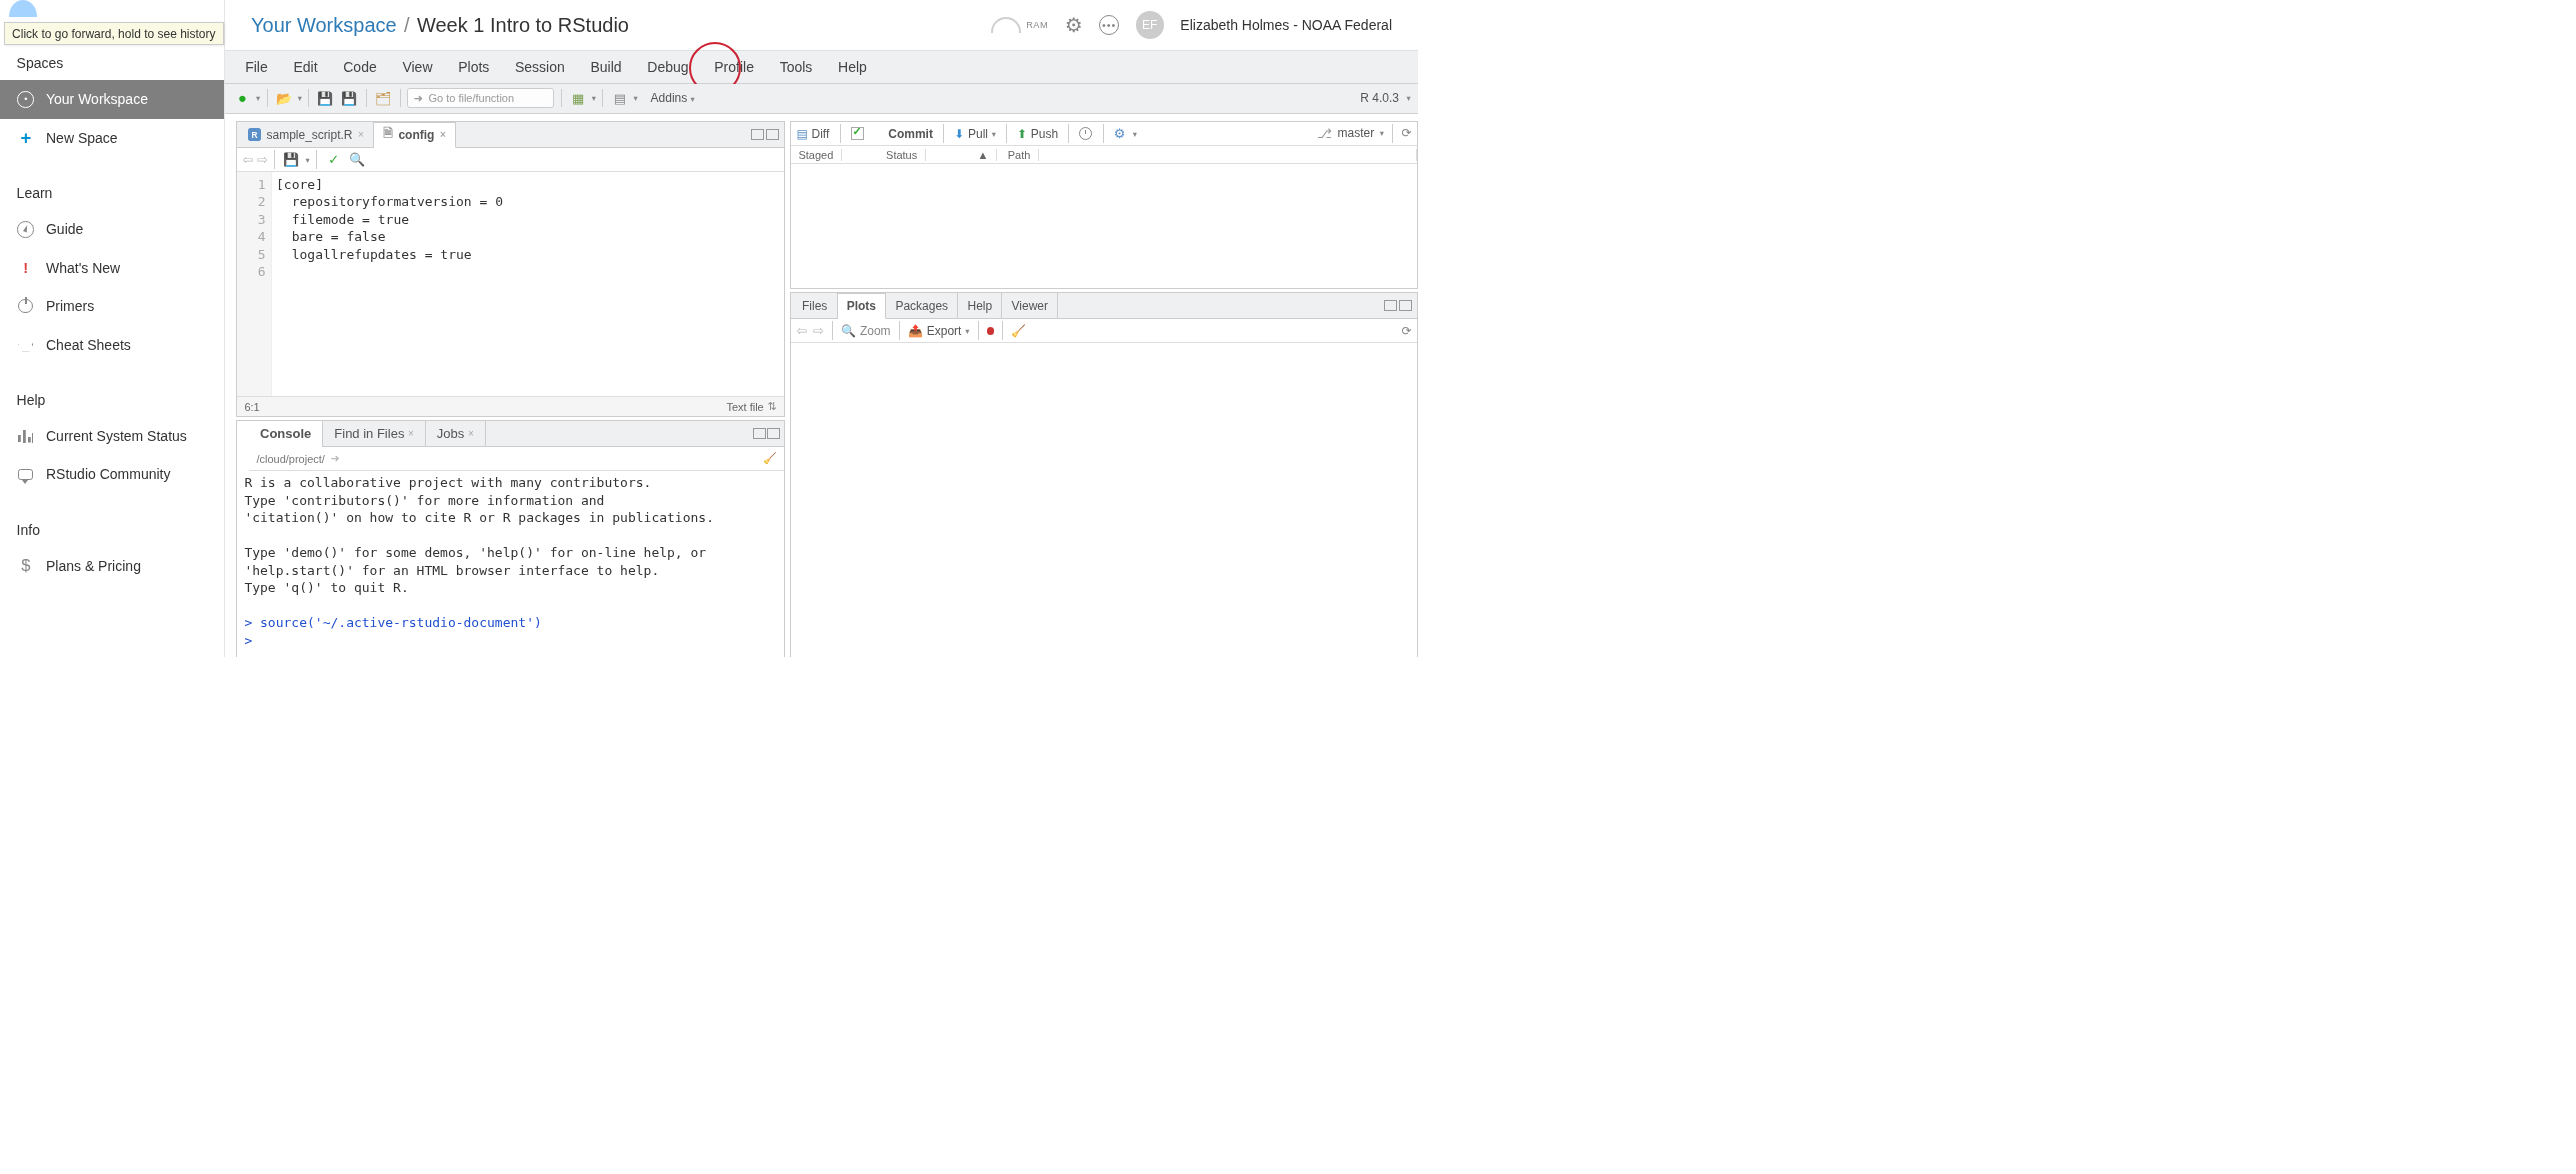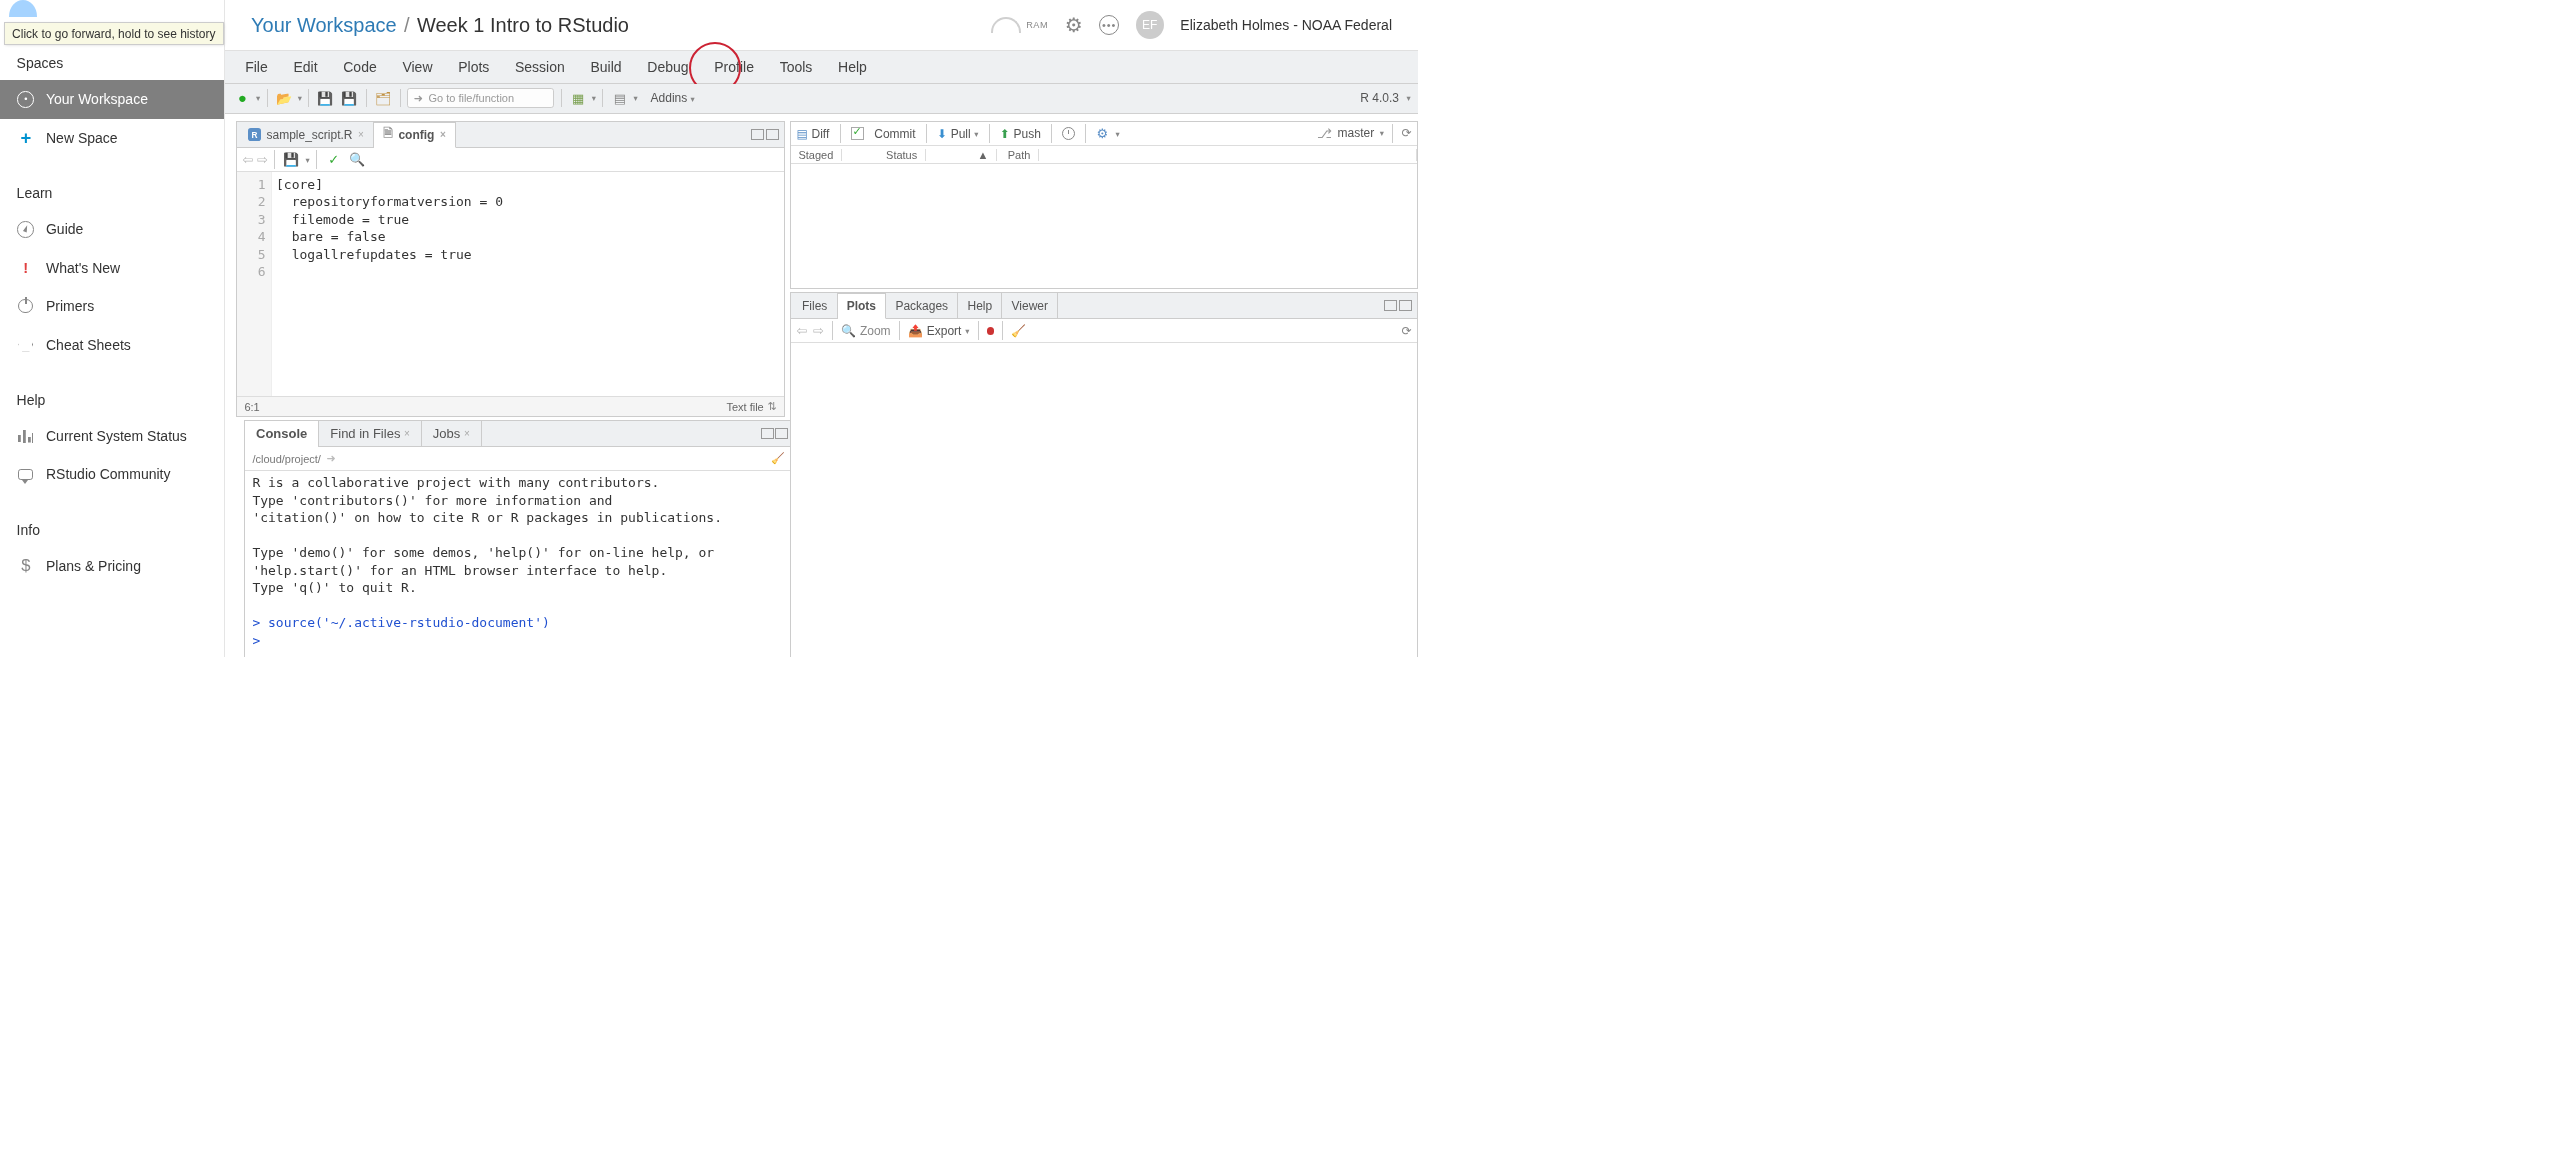"Commit" span { font-weight: none -> bold; gap: 7px -> 21px }
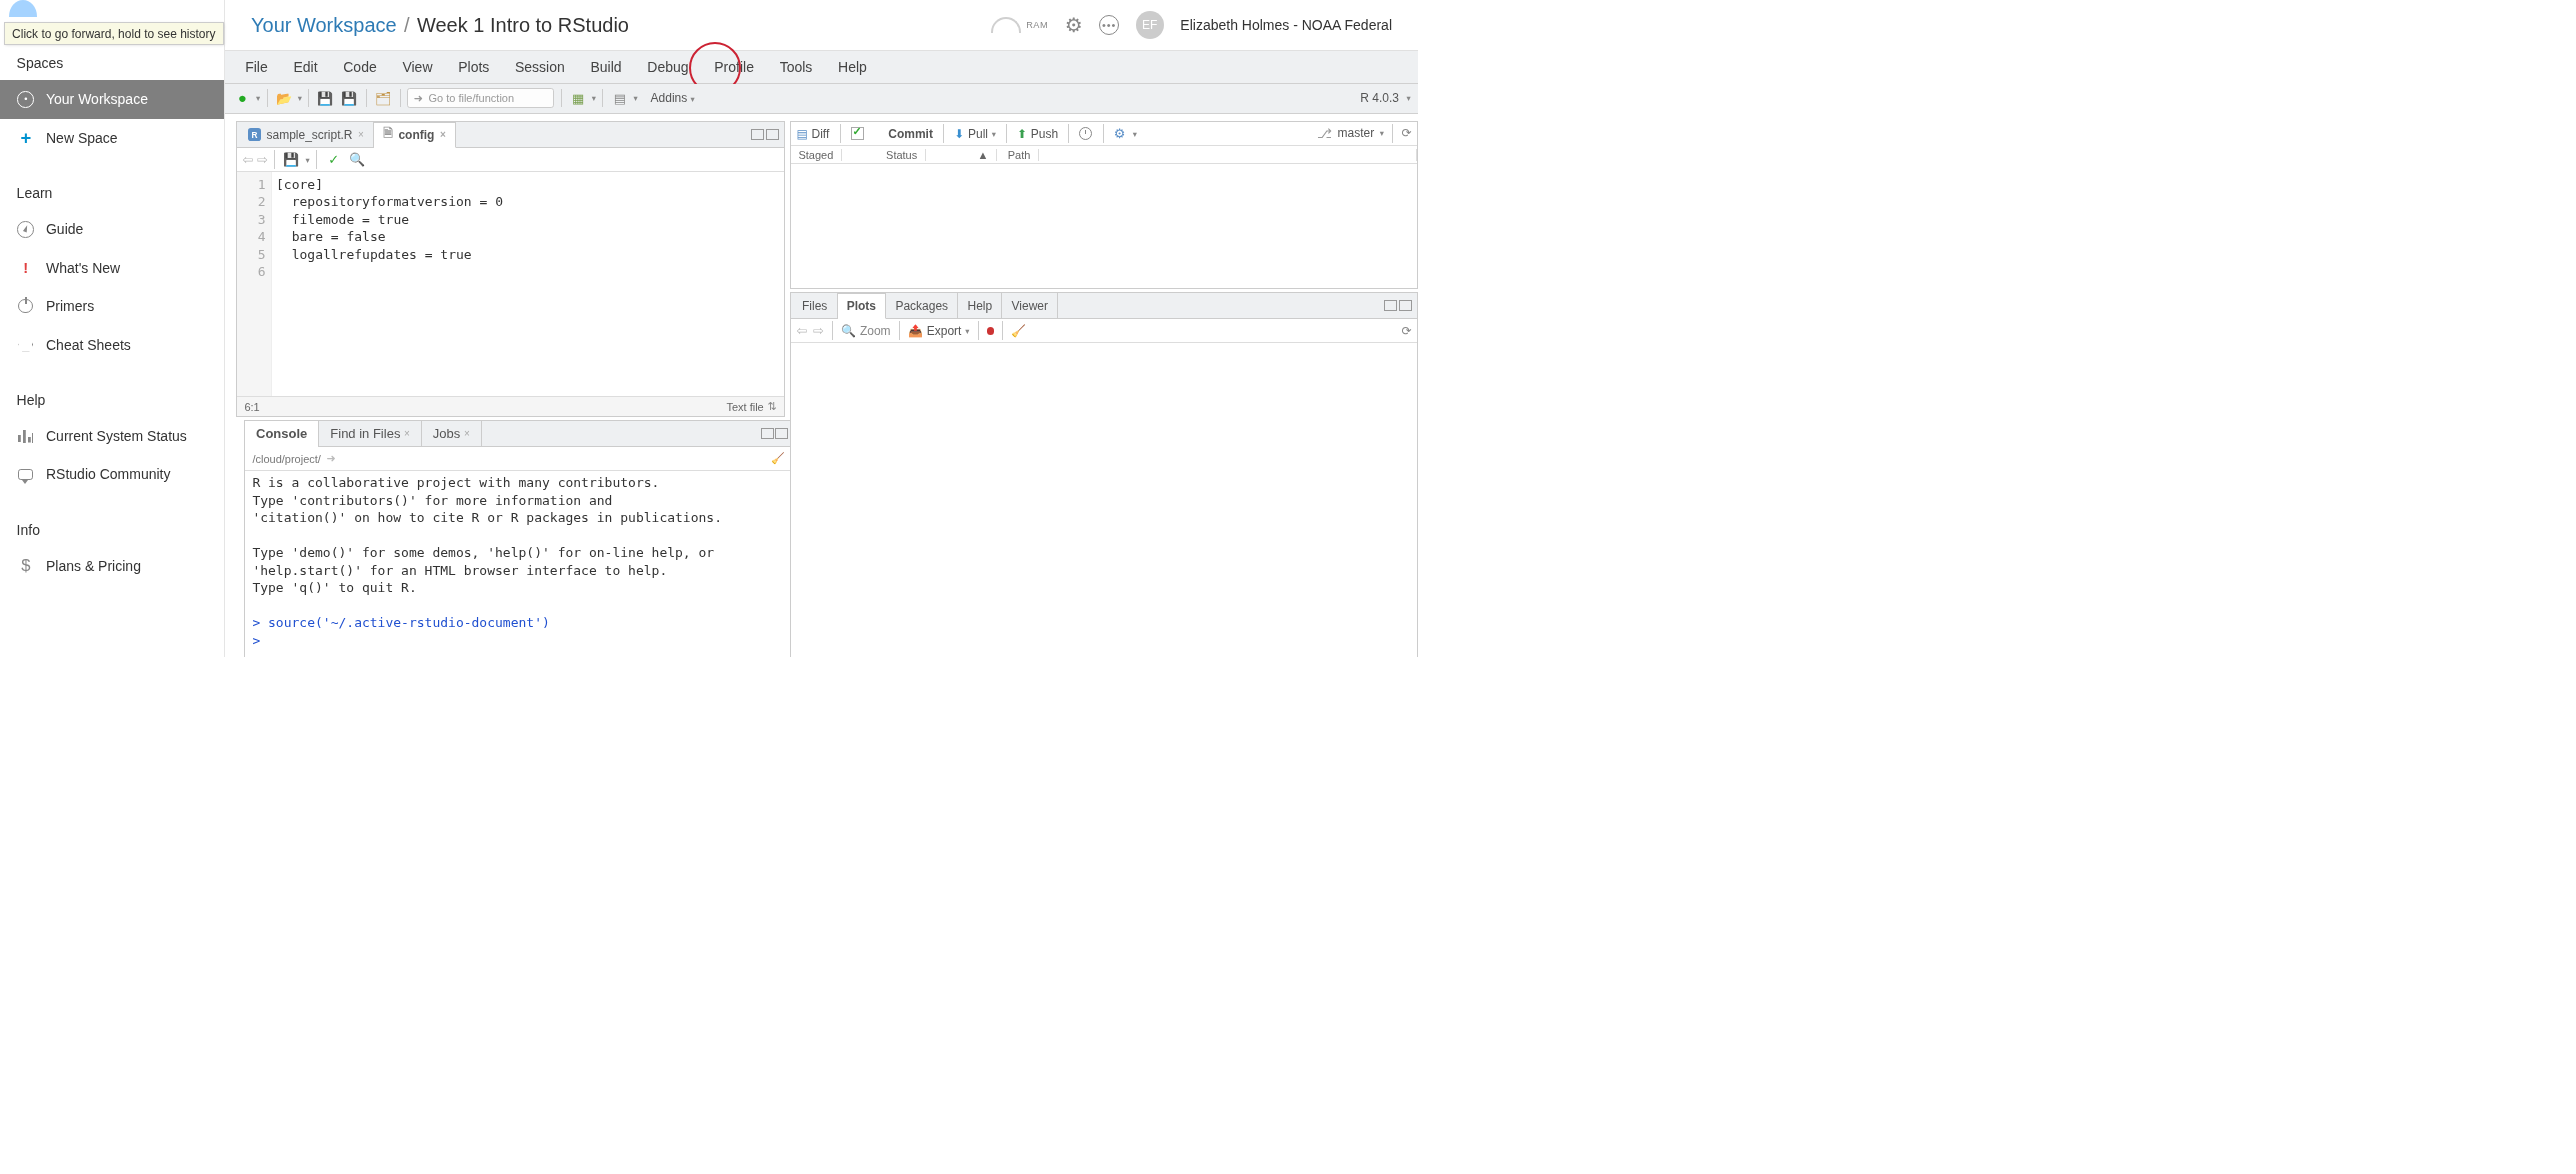"Console" .q-console { left: 244px -> 236px; padding-left: none -> 12px }
